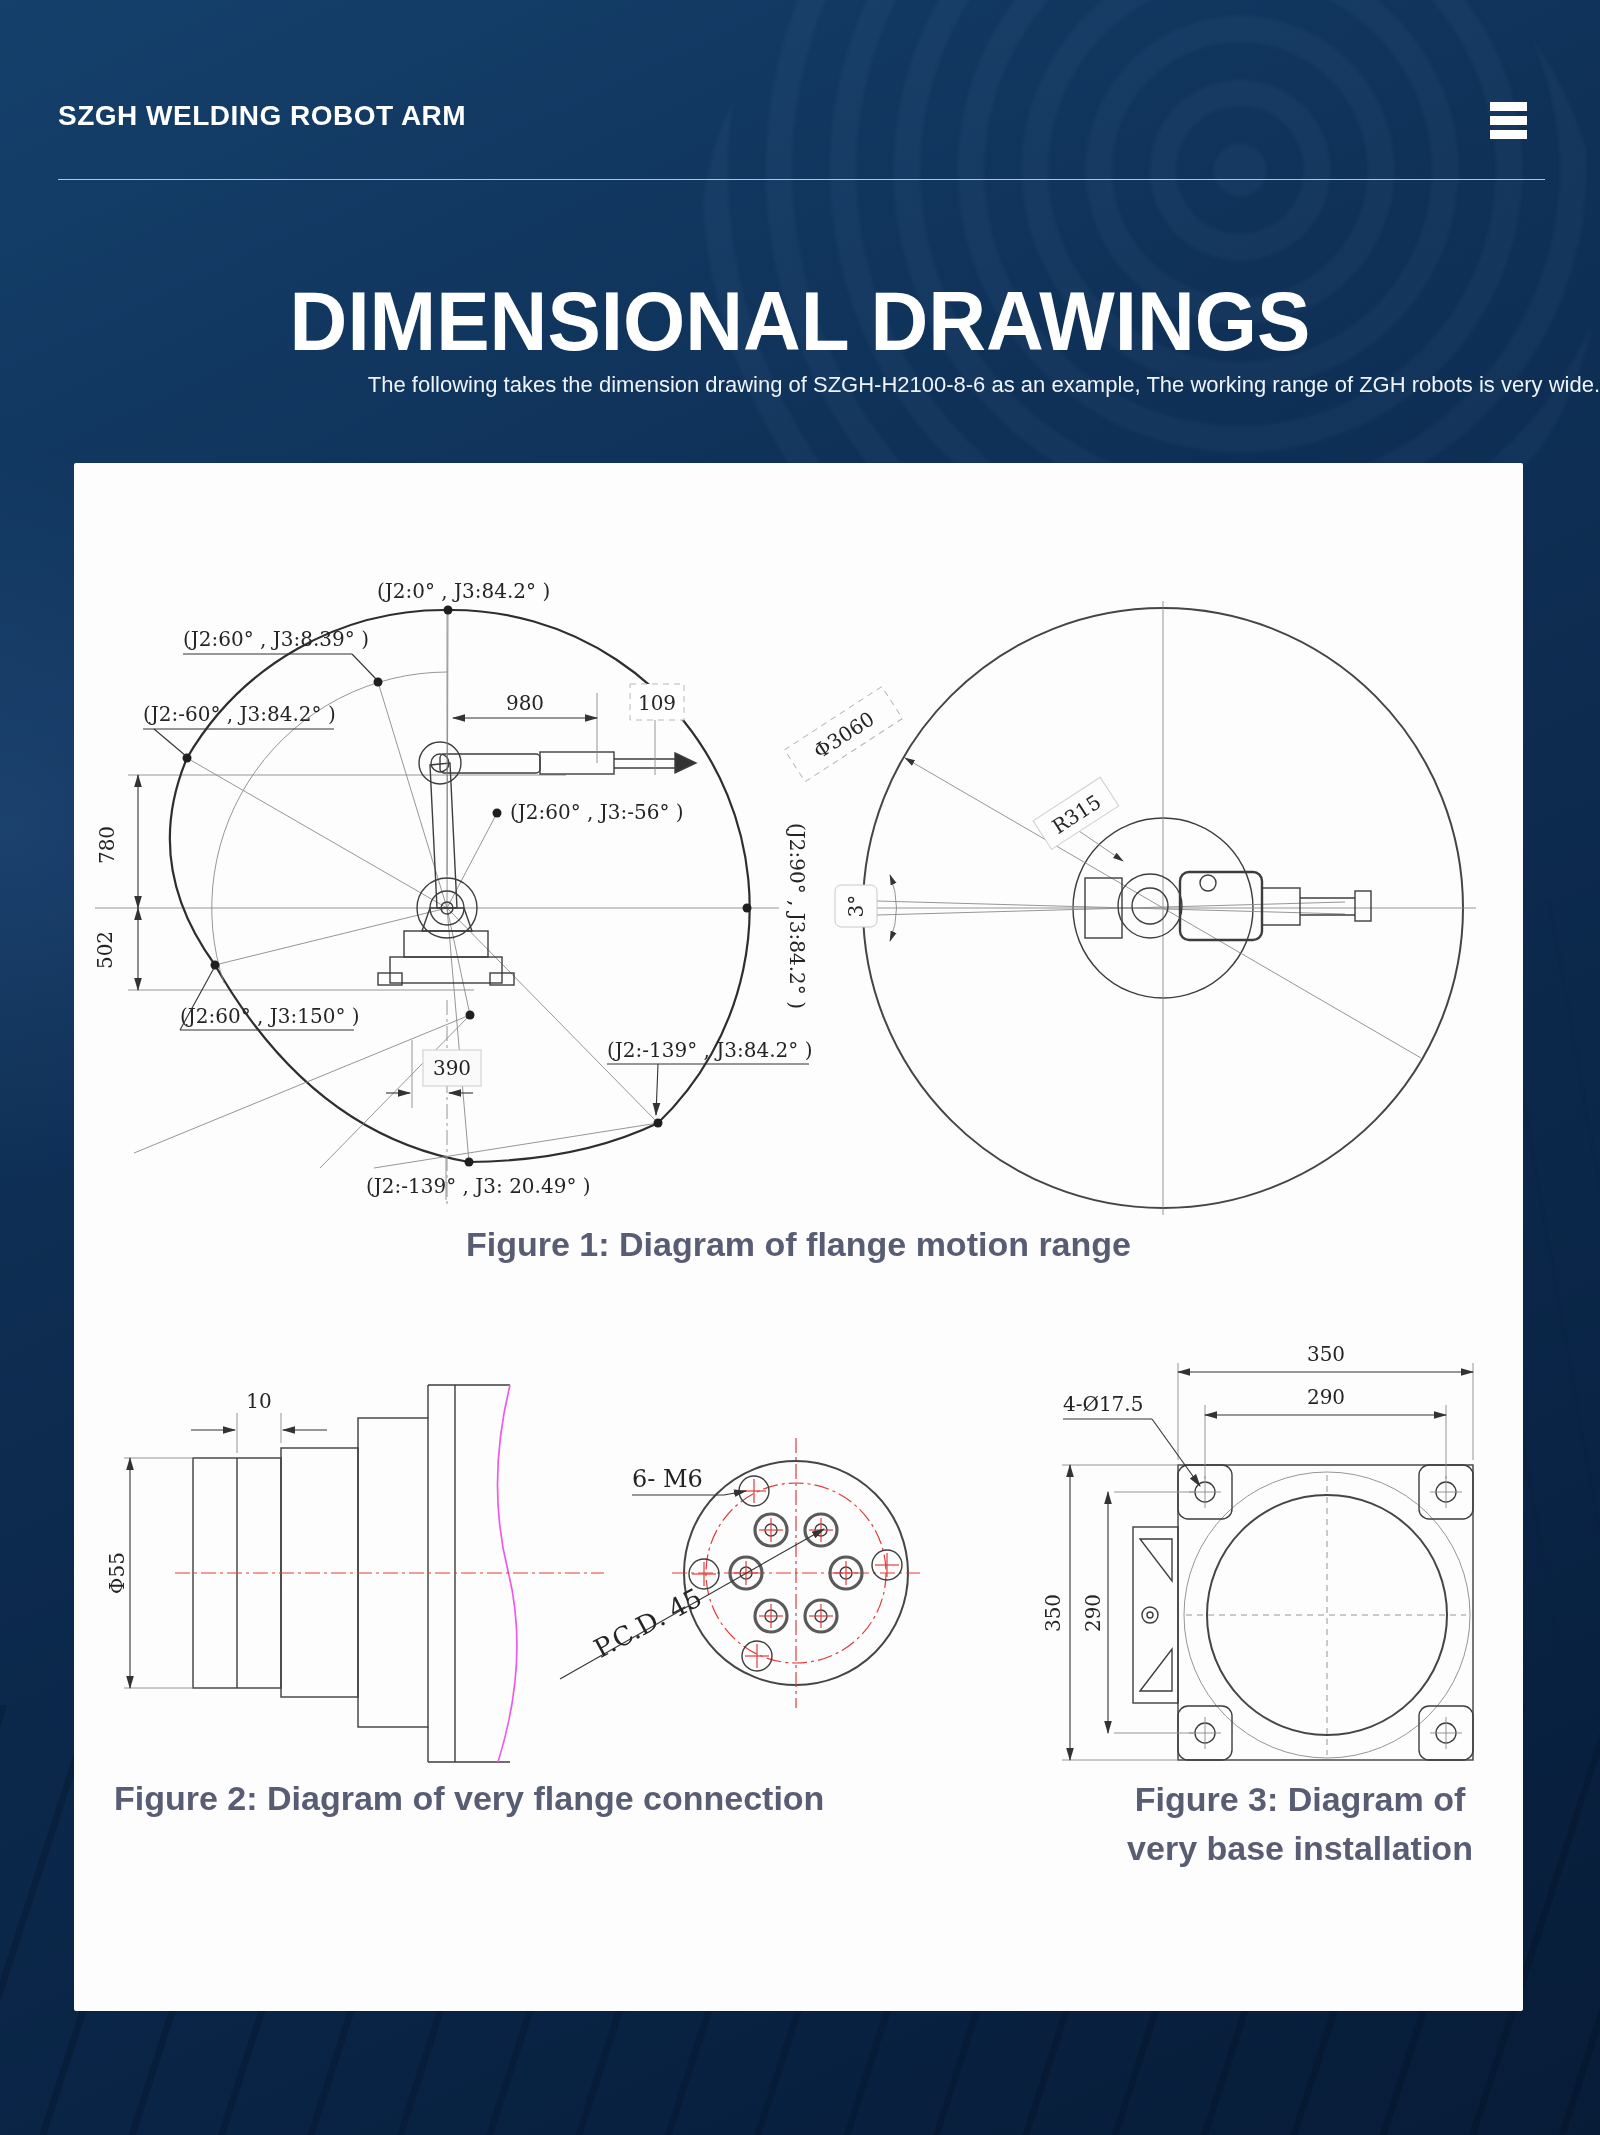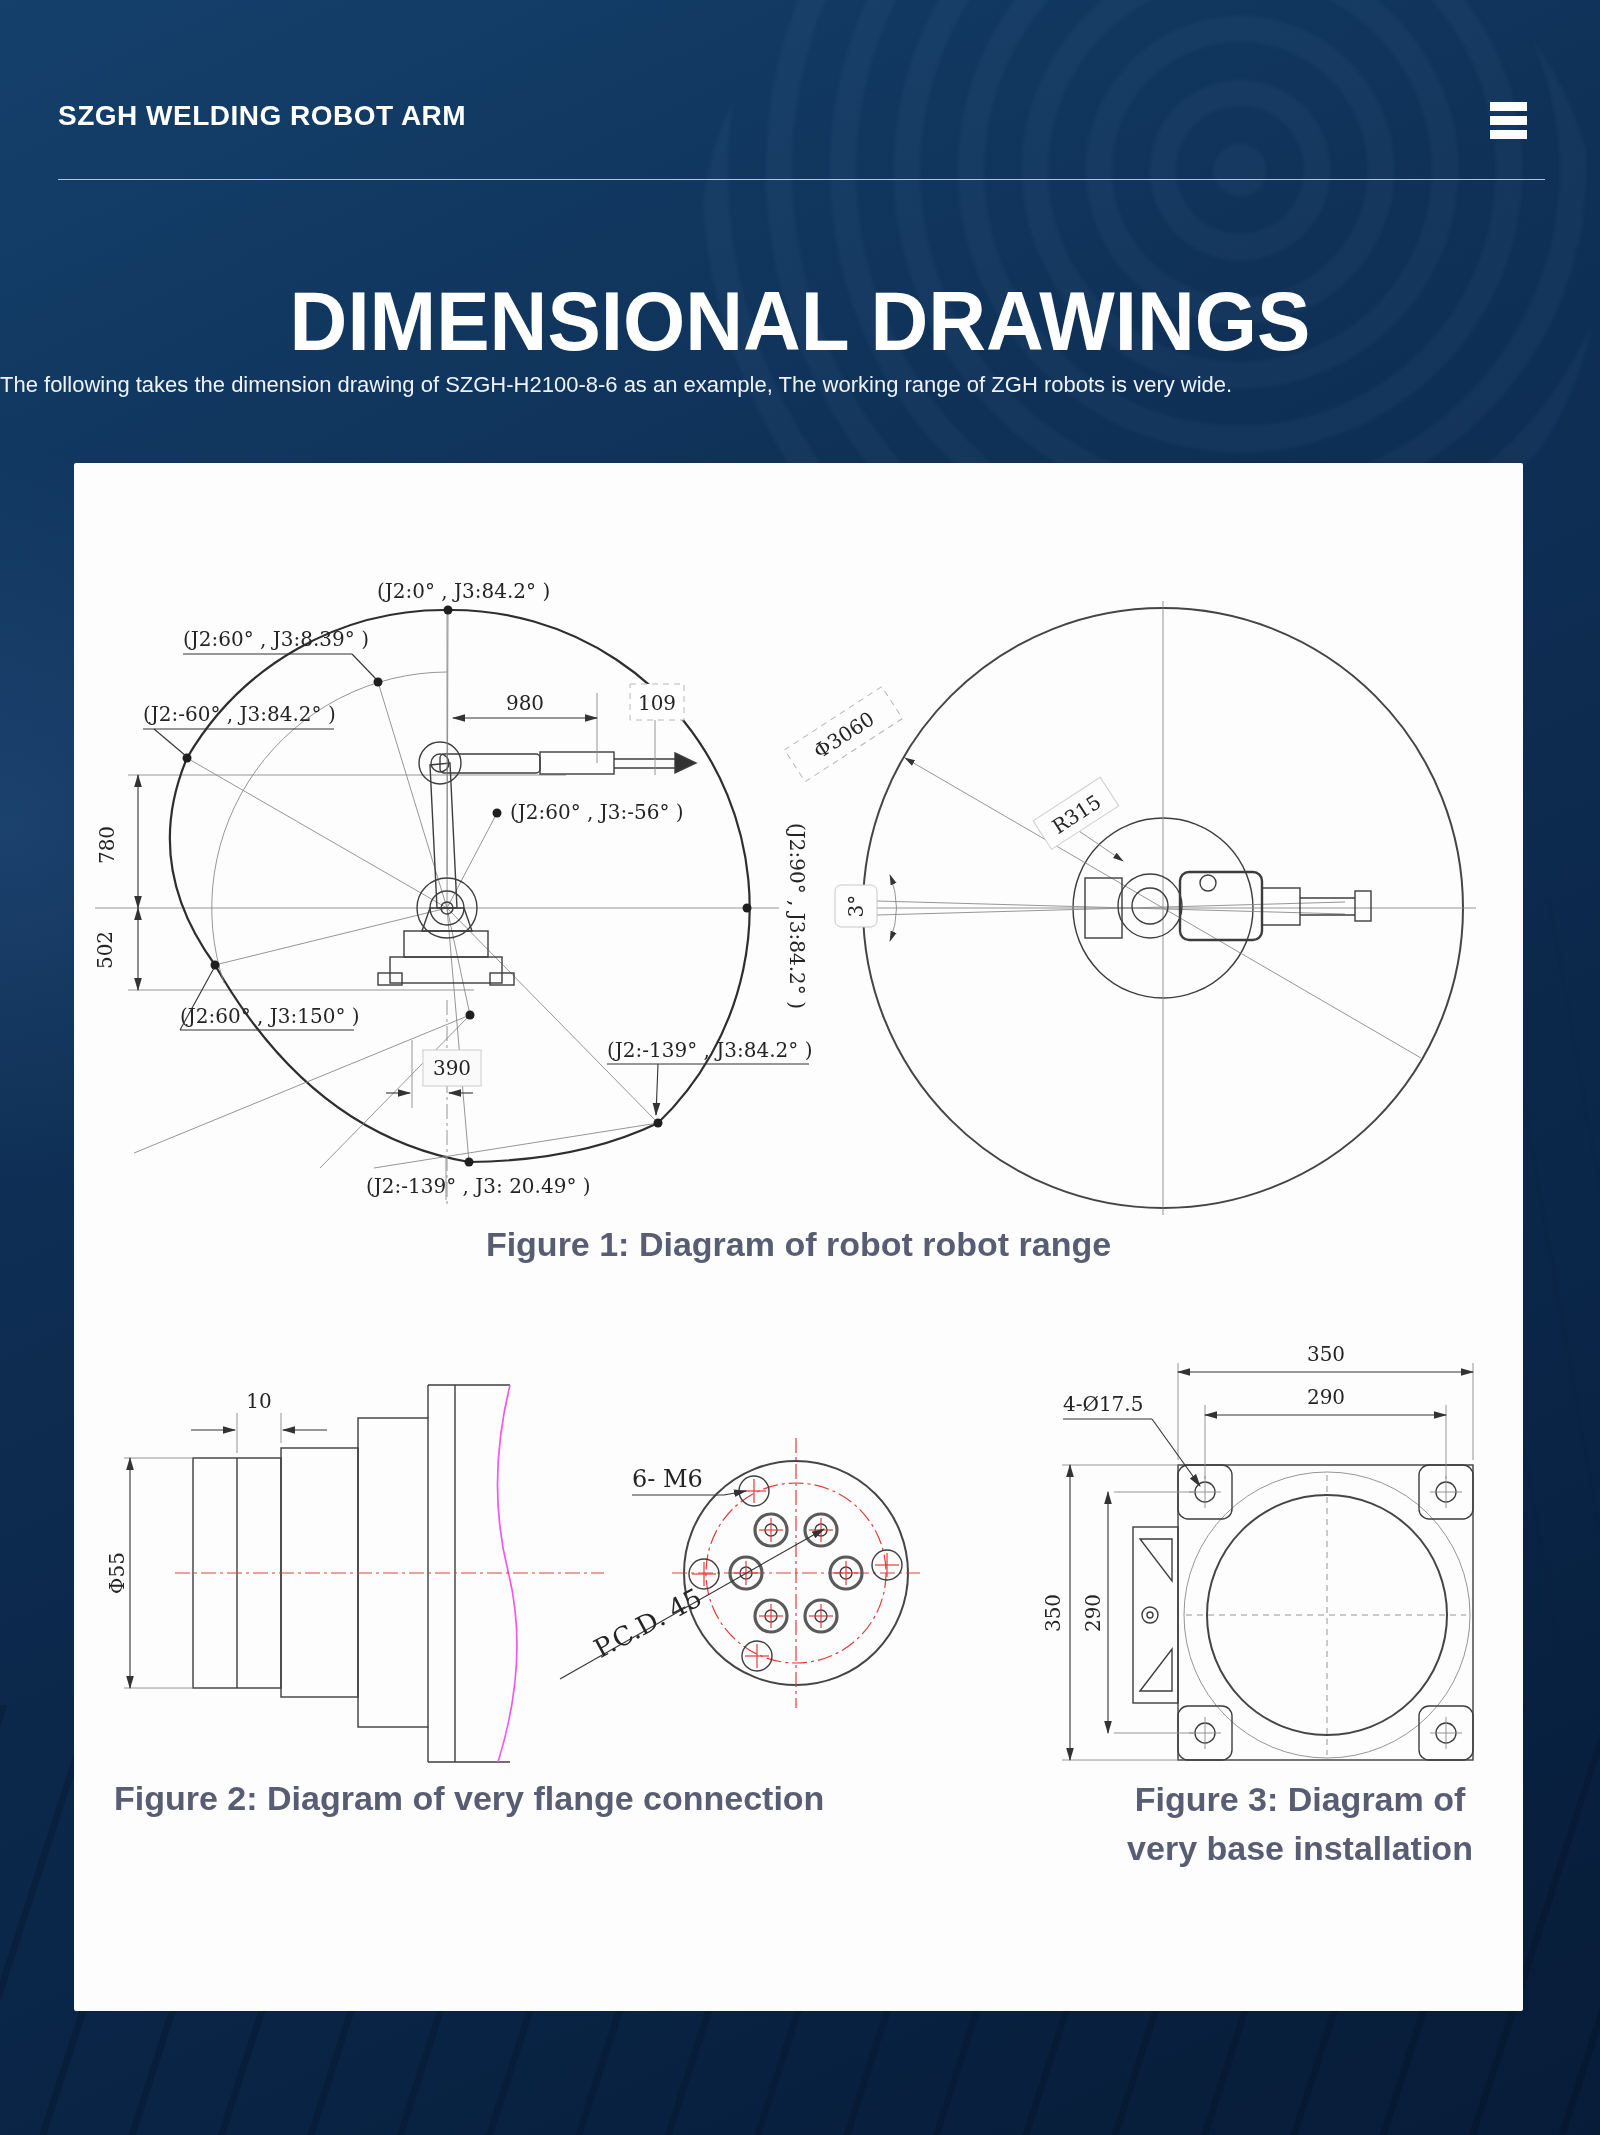"The following takes the dimension" .page-subtitle { text-align: left -> right }
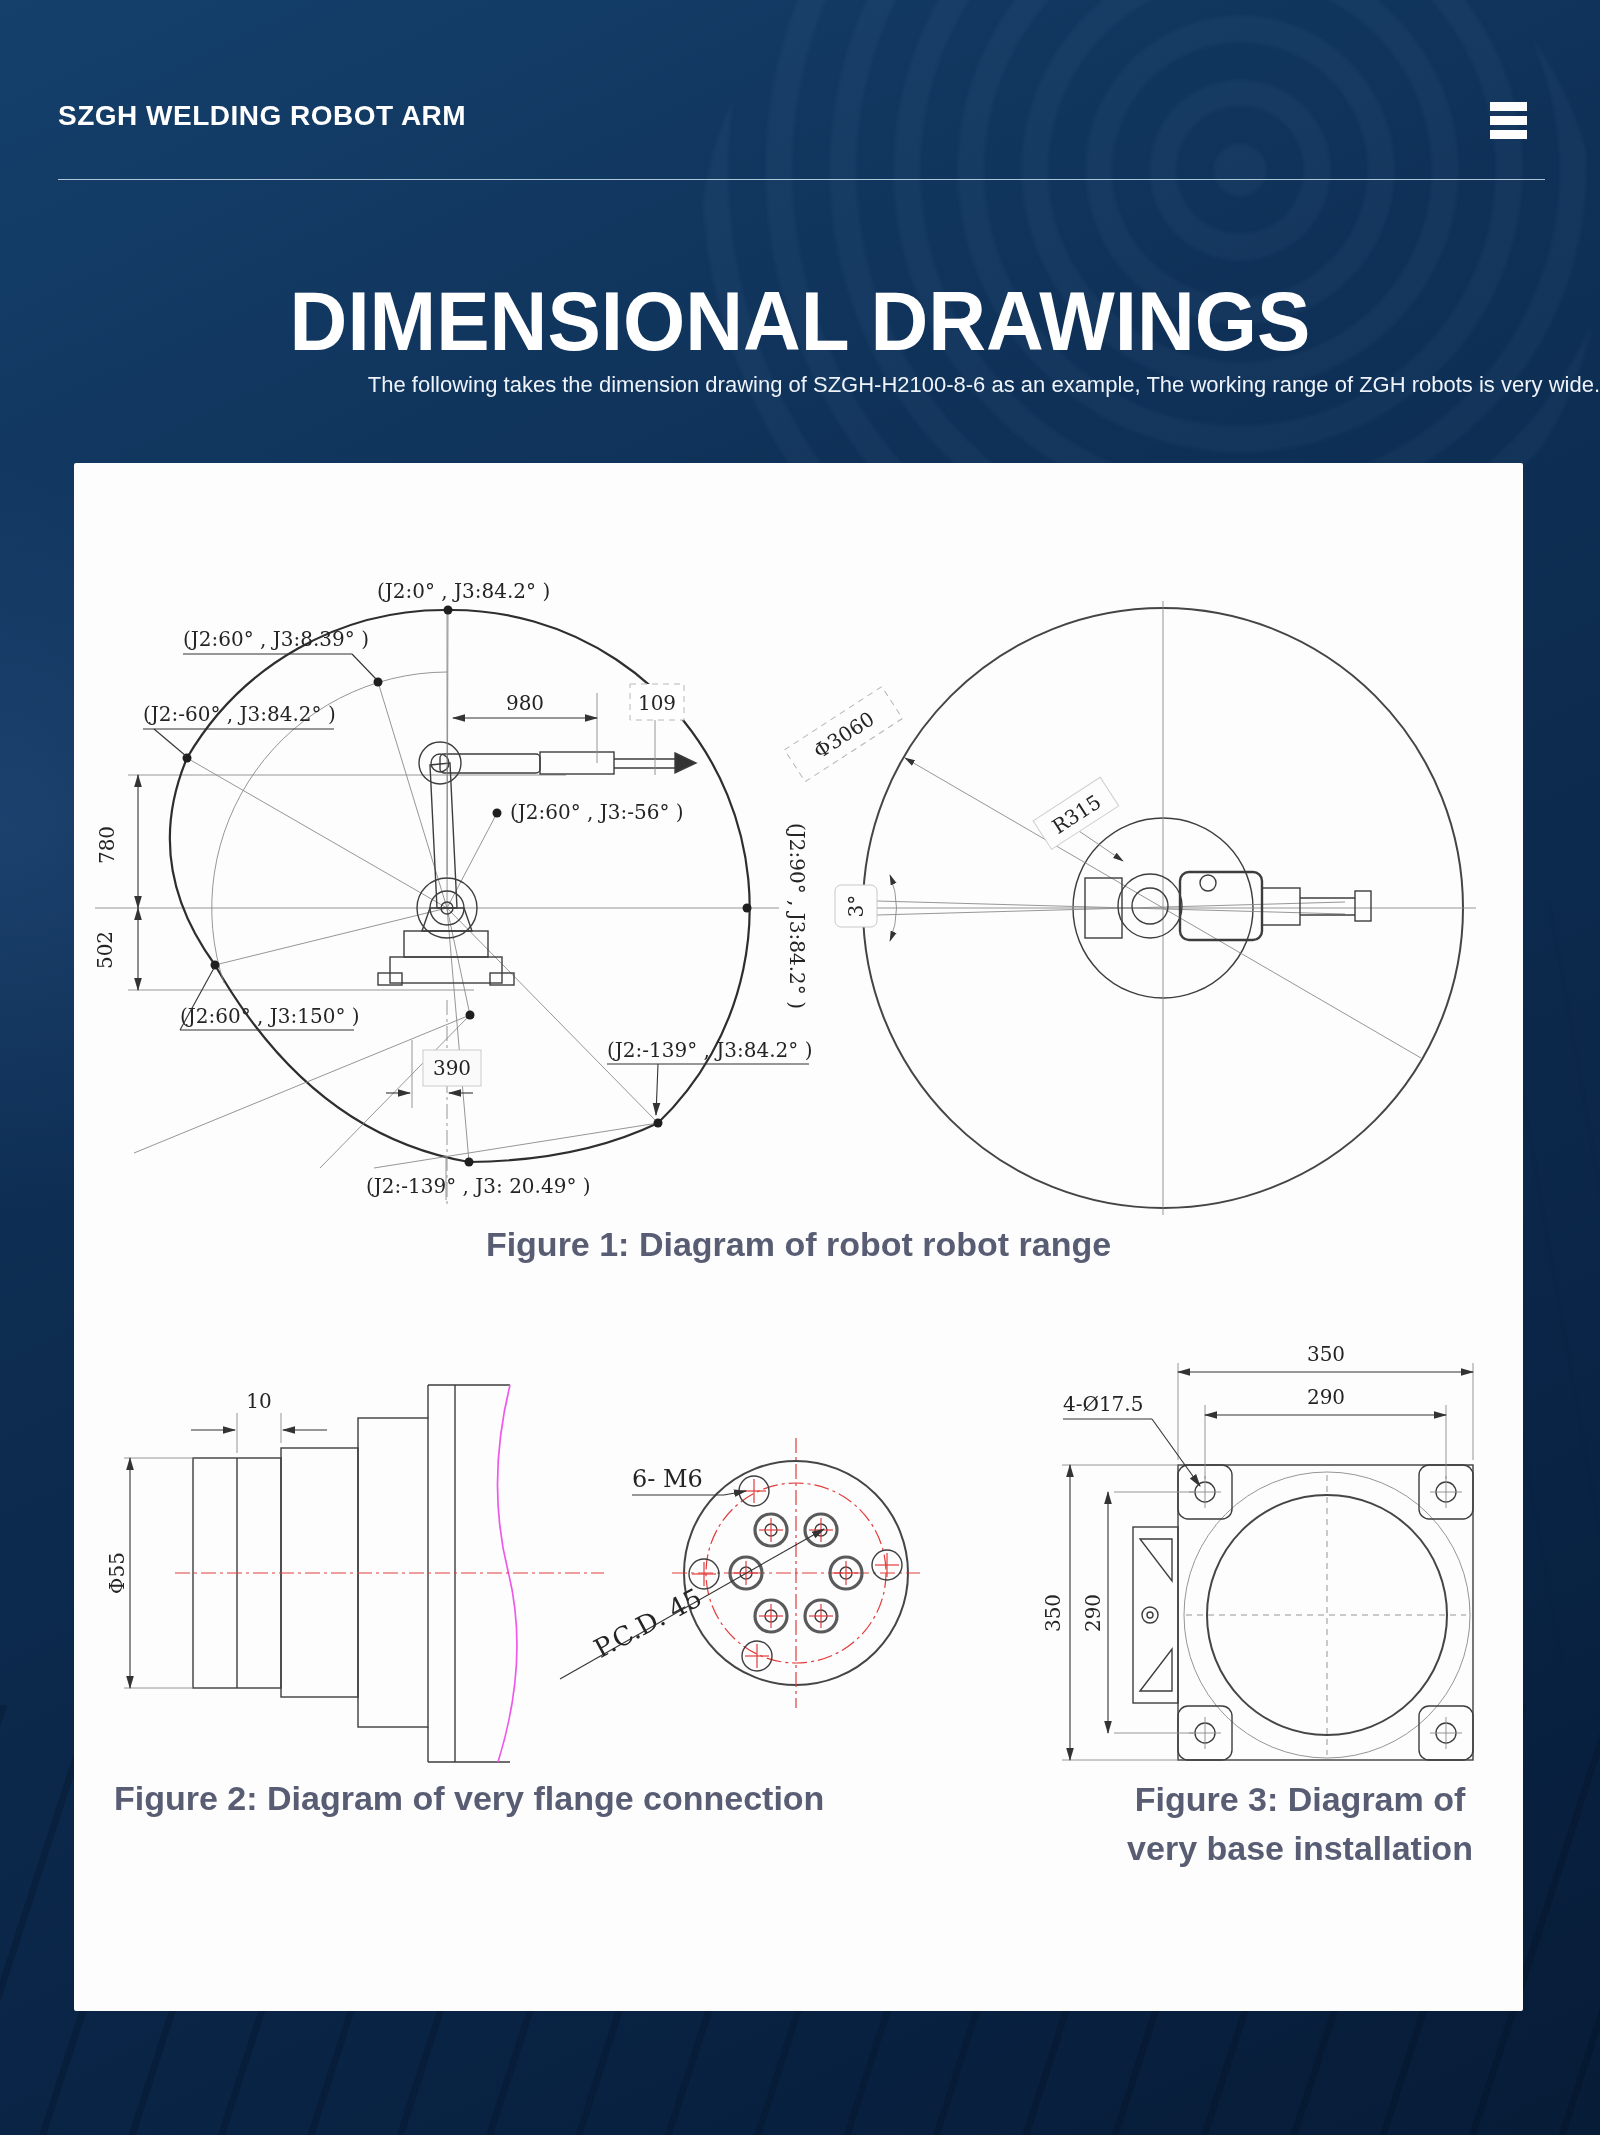"Figure 1: Diagram of robot" div.caption { text: robot robot -> flange motion }
